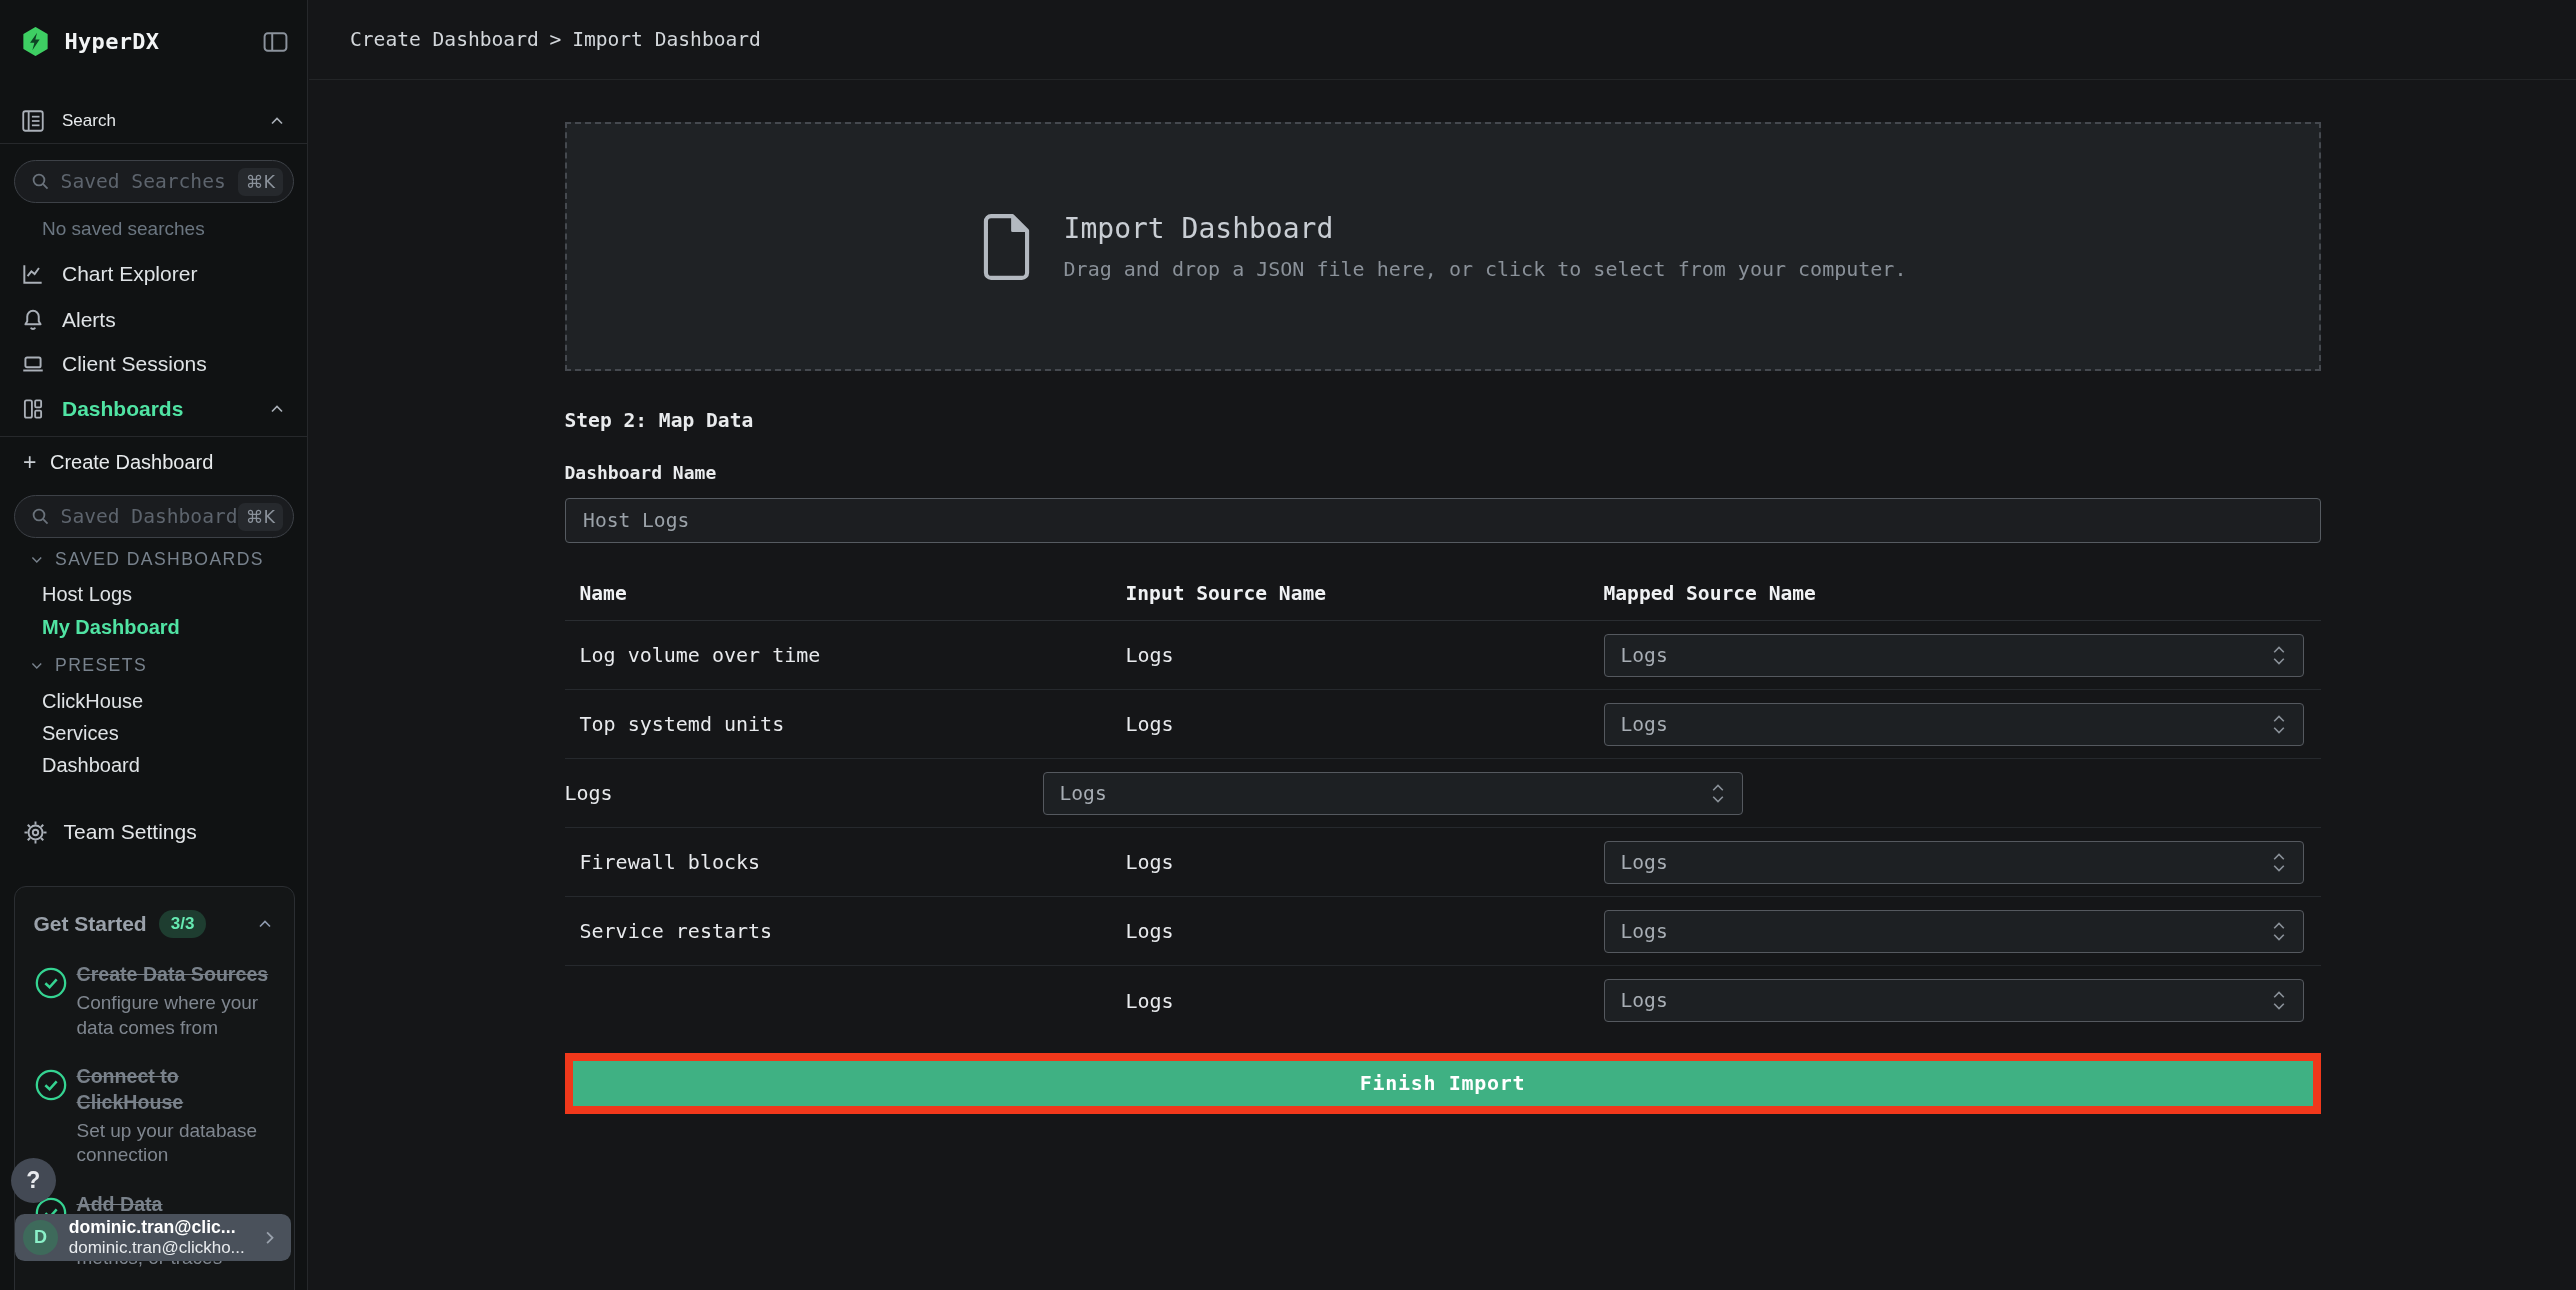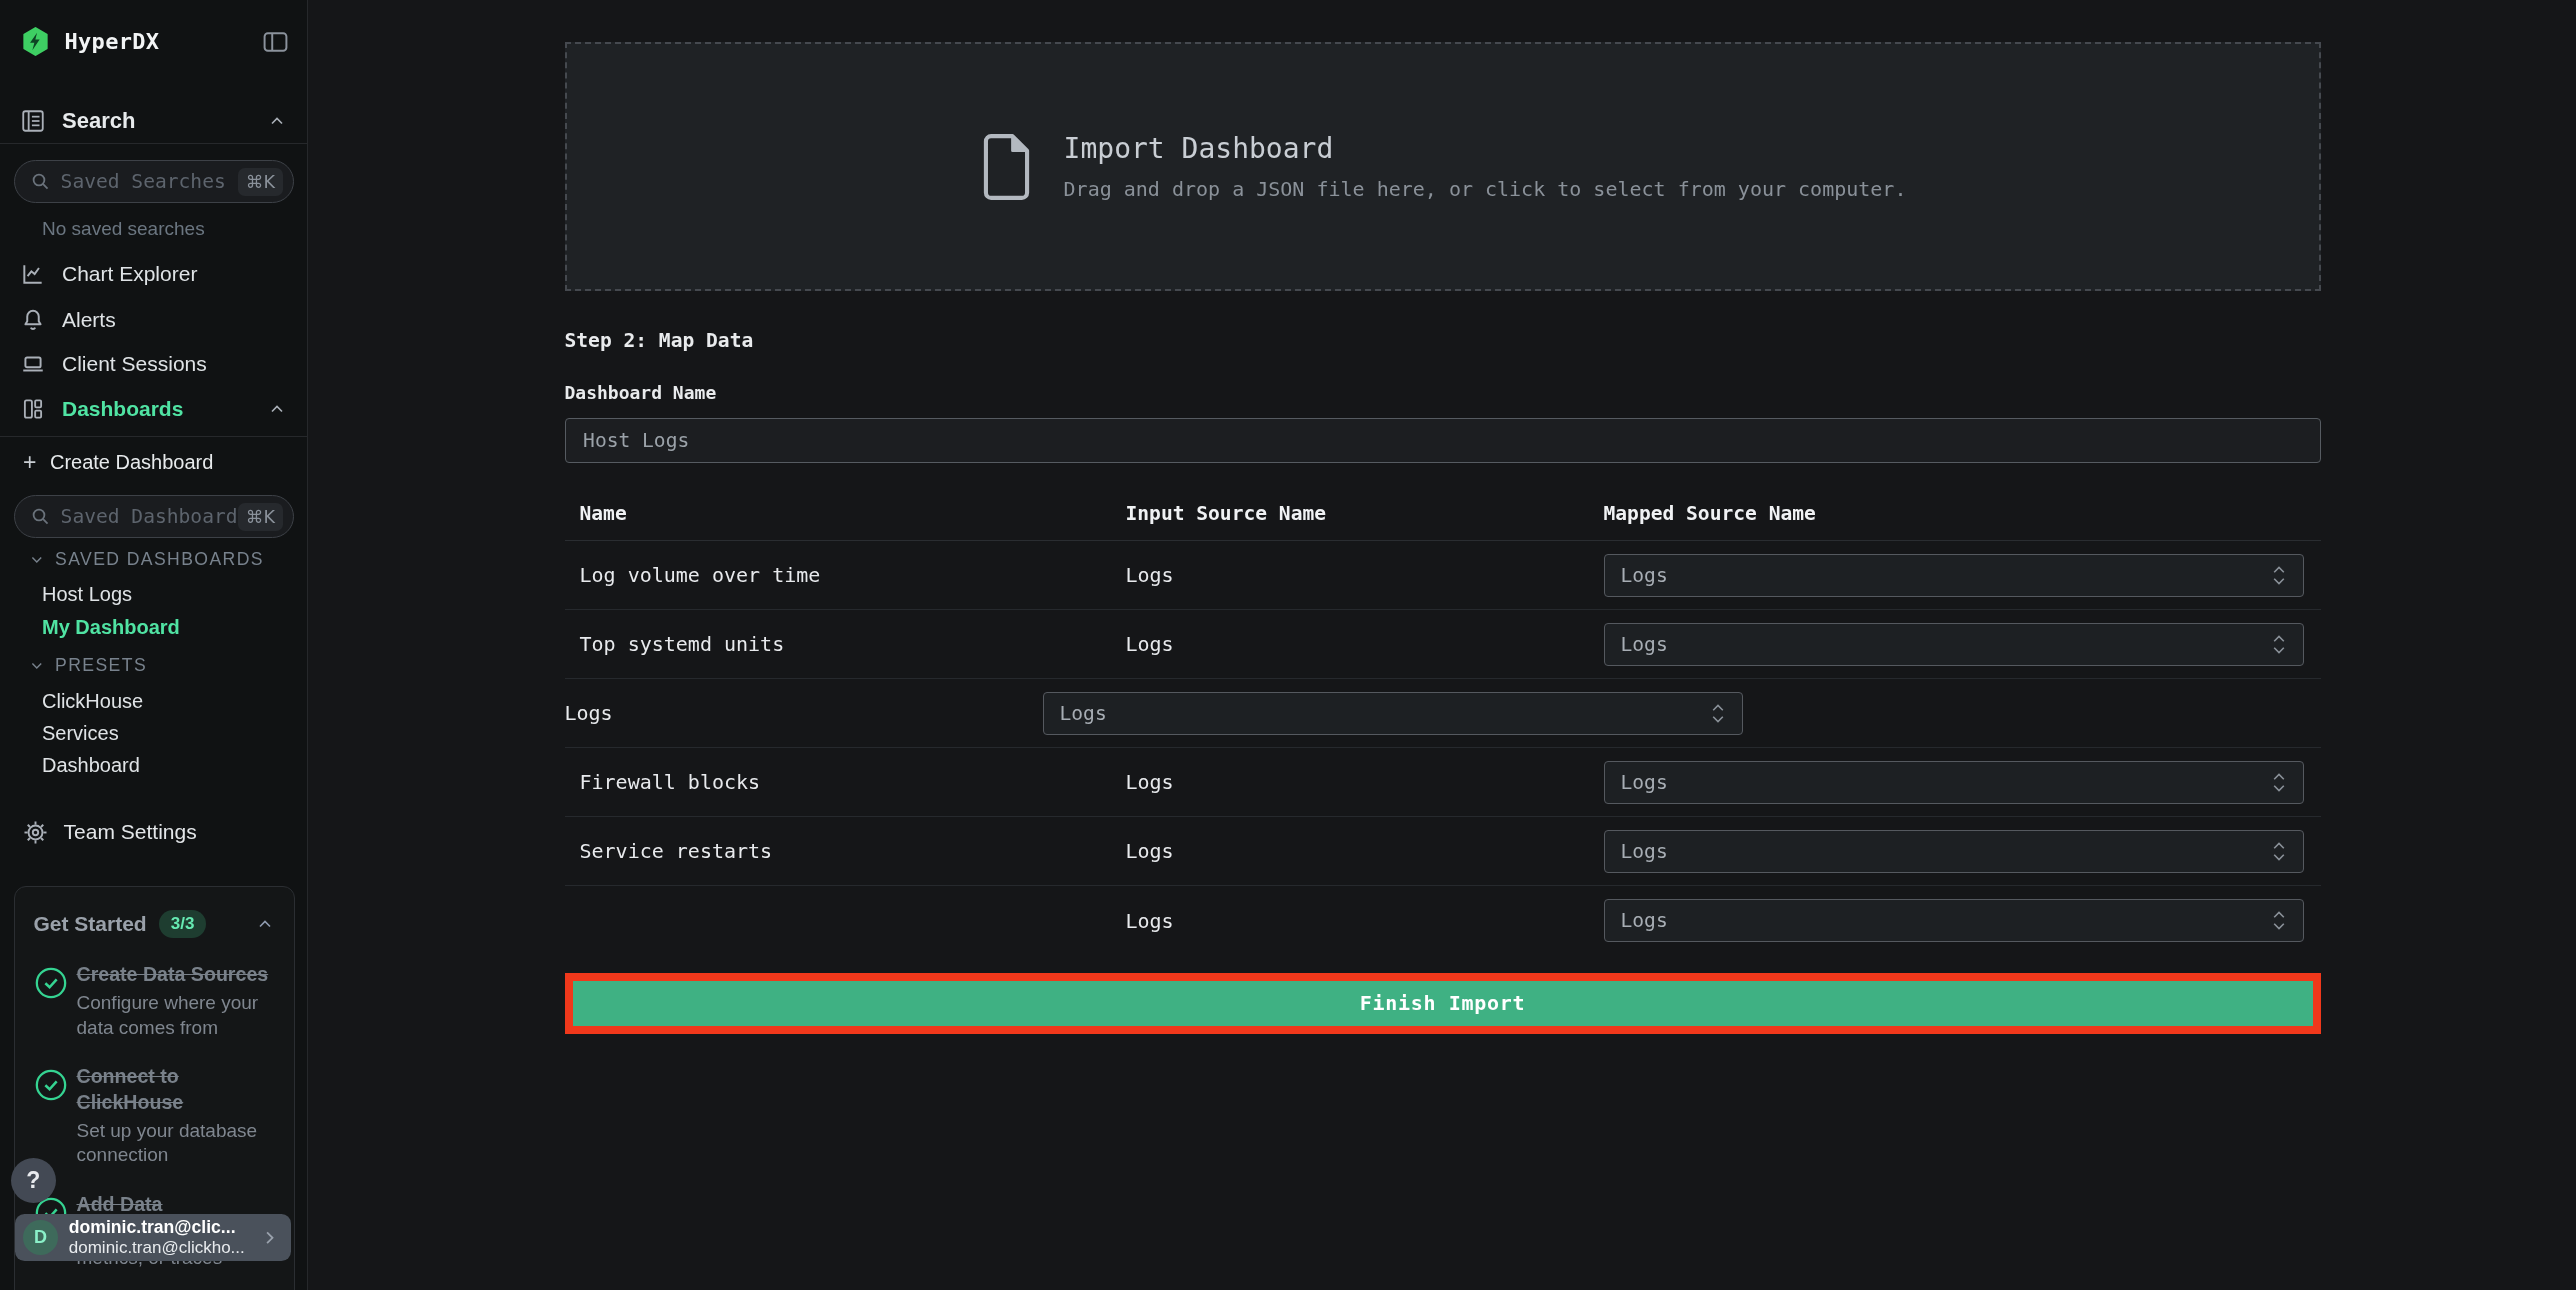"Create Dashboard > Import Dashboard" div.main-header { html: none -> <div> <span> <span>Create Dashboard</span><span>&gt;</span><span>Import Dashboard</span> </span> </div> }
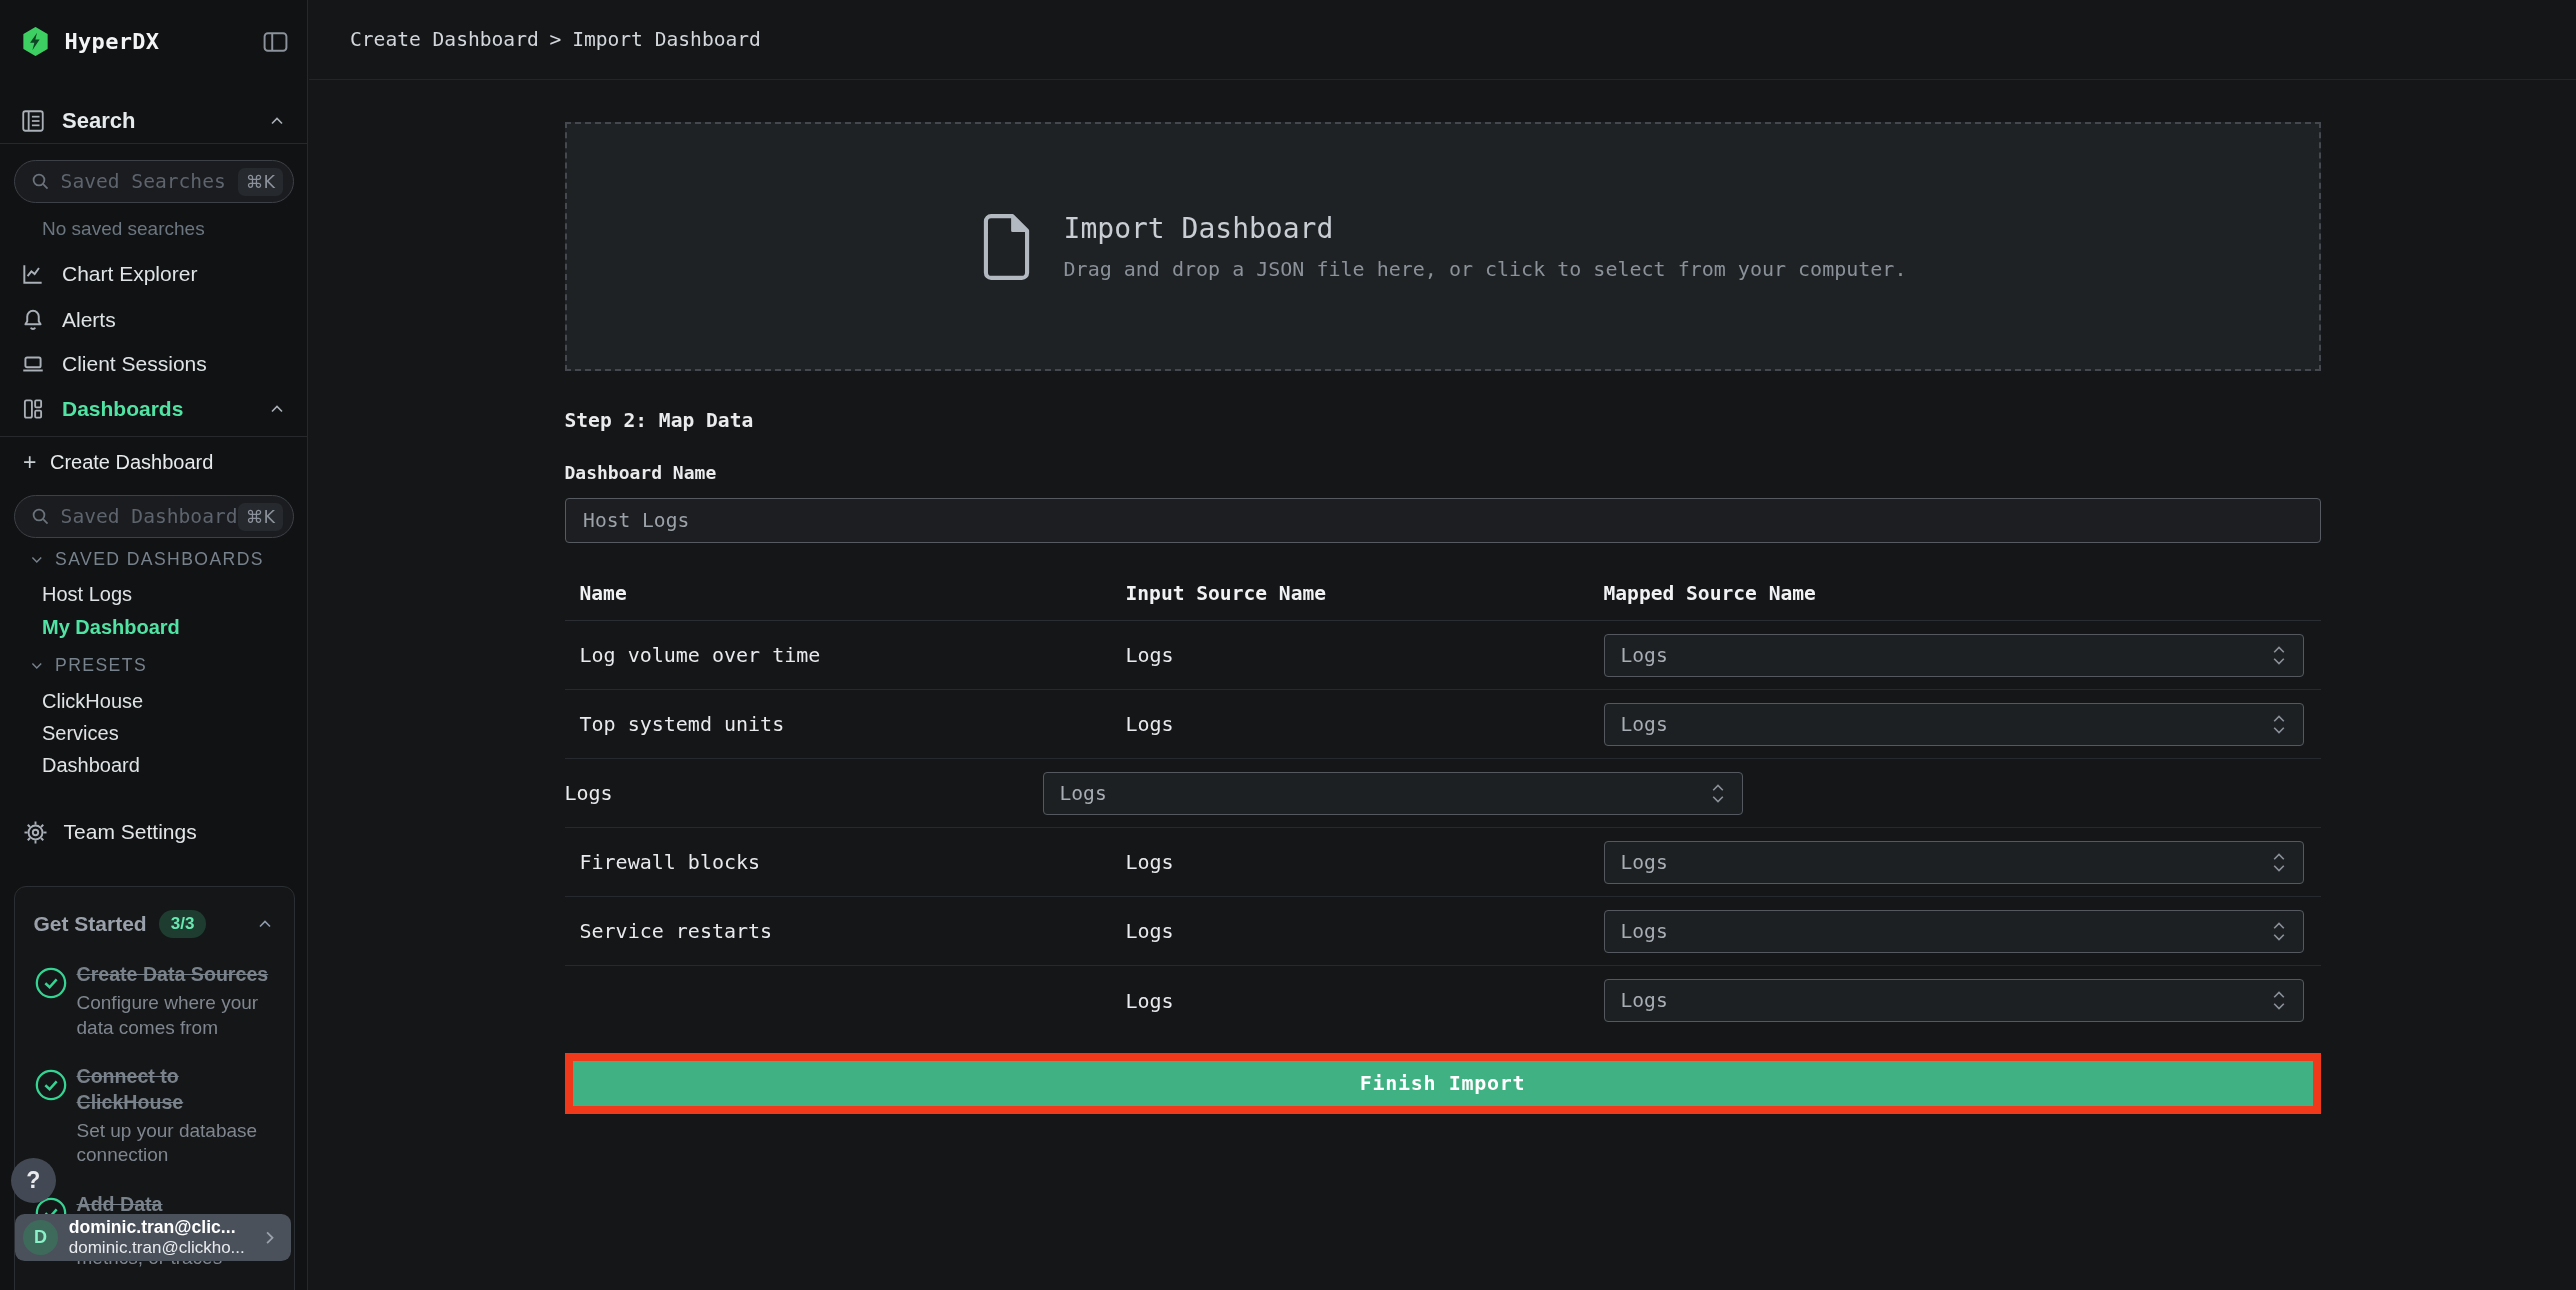"Search" .navgroup-row .ng-label { font-size: 22px -> 17px; font-weight: bold -> none }
